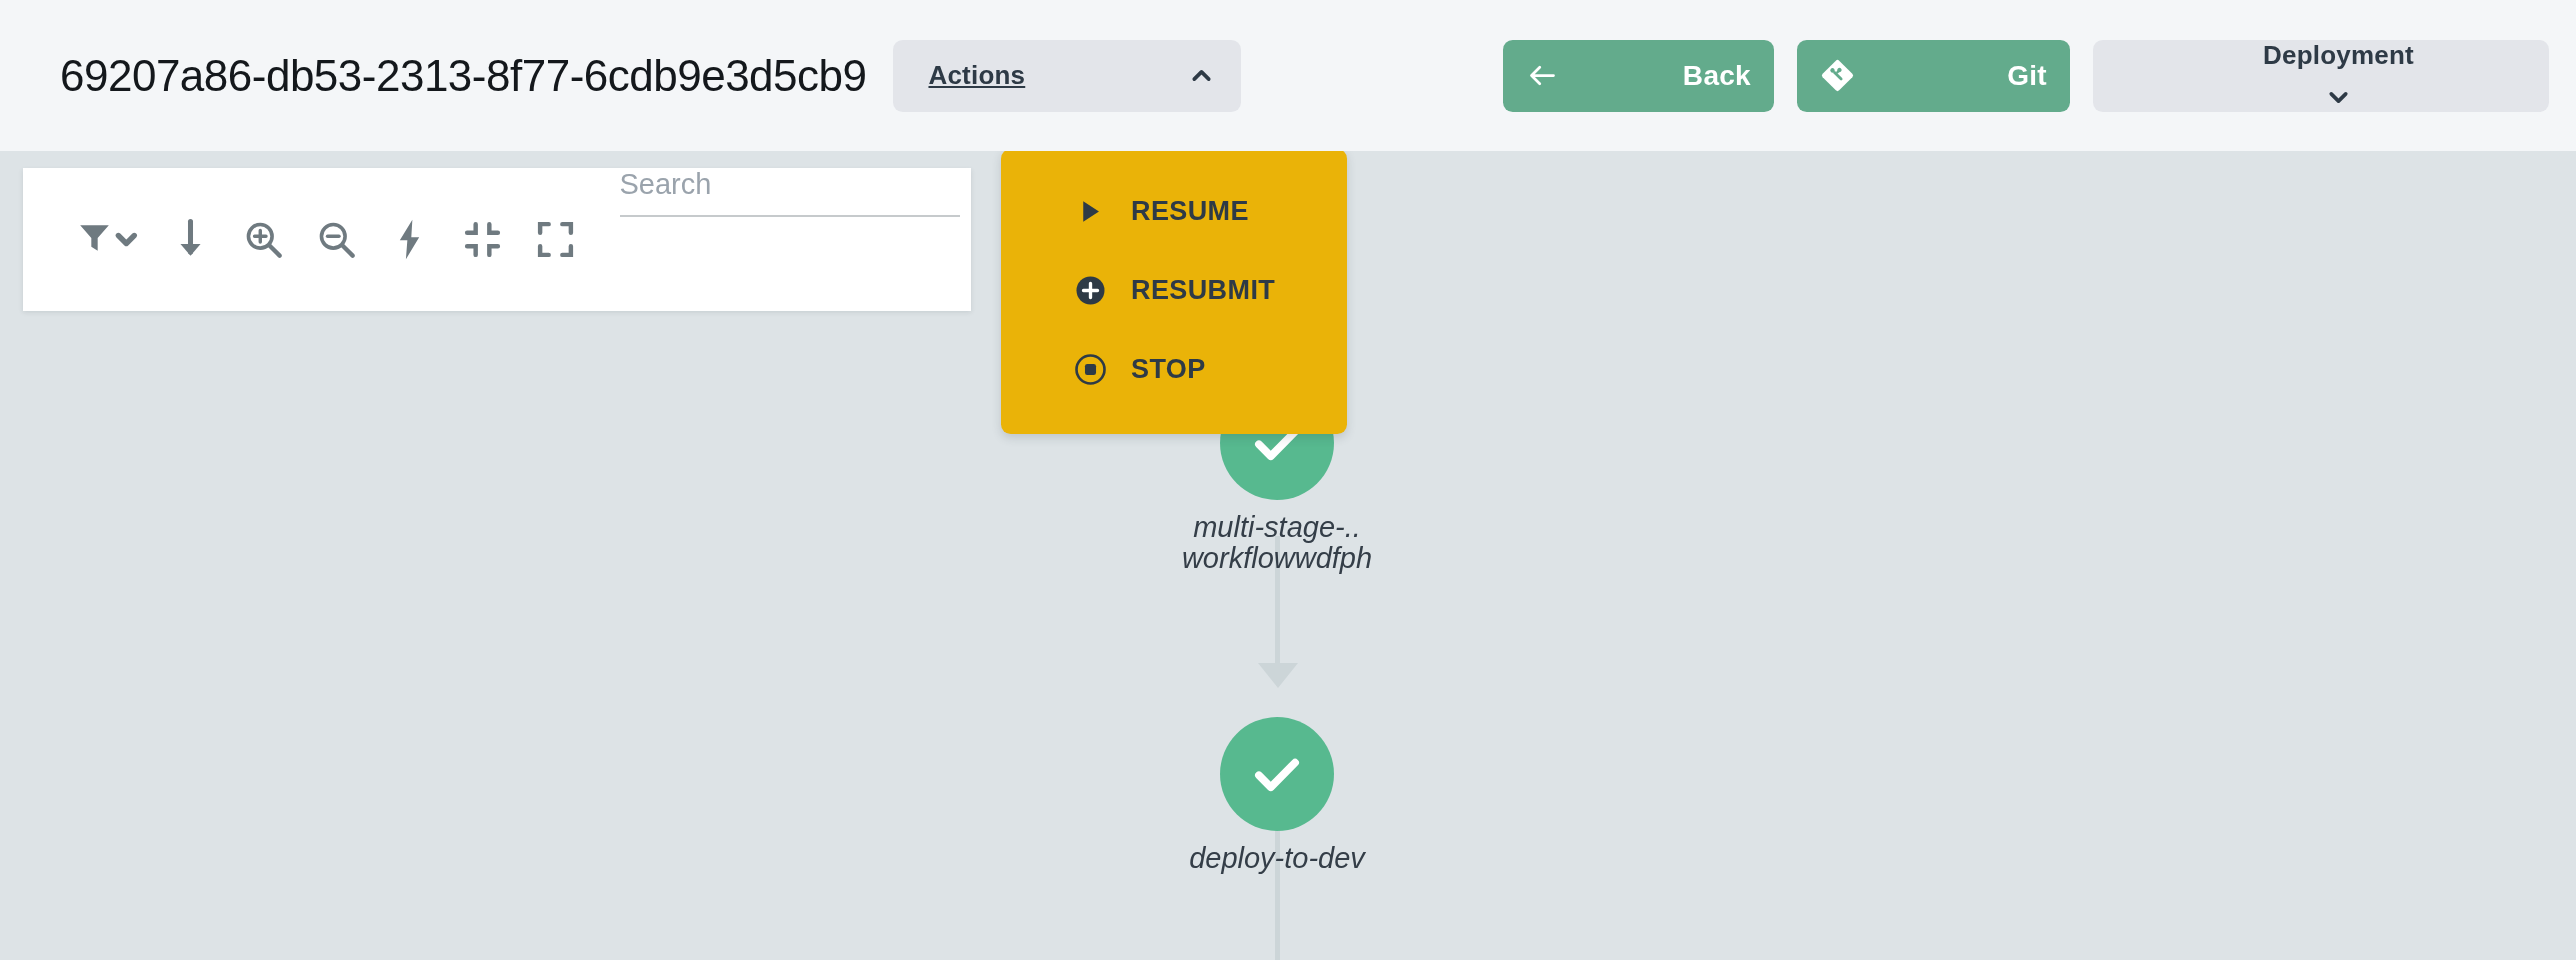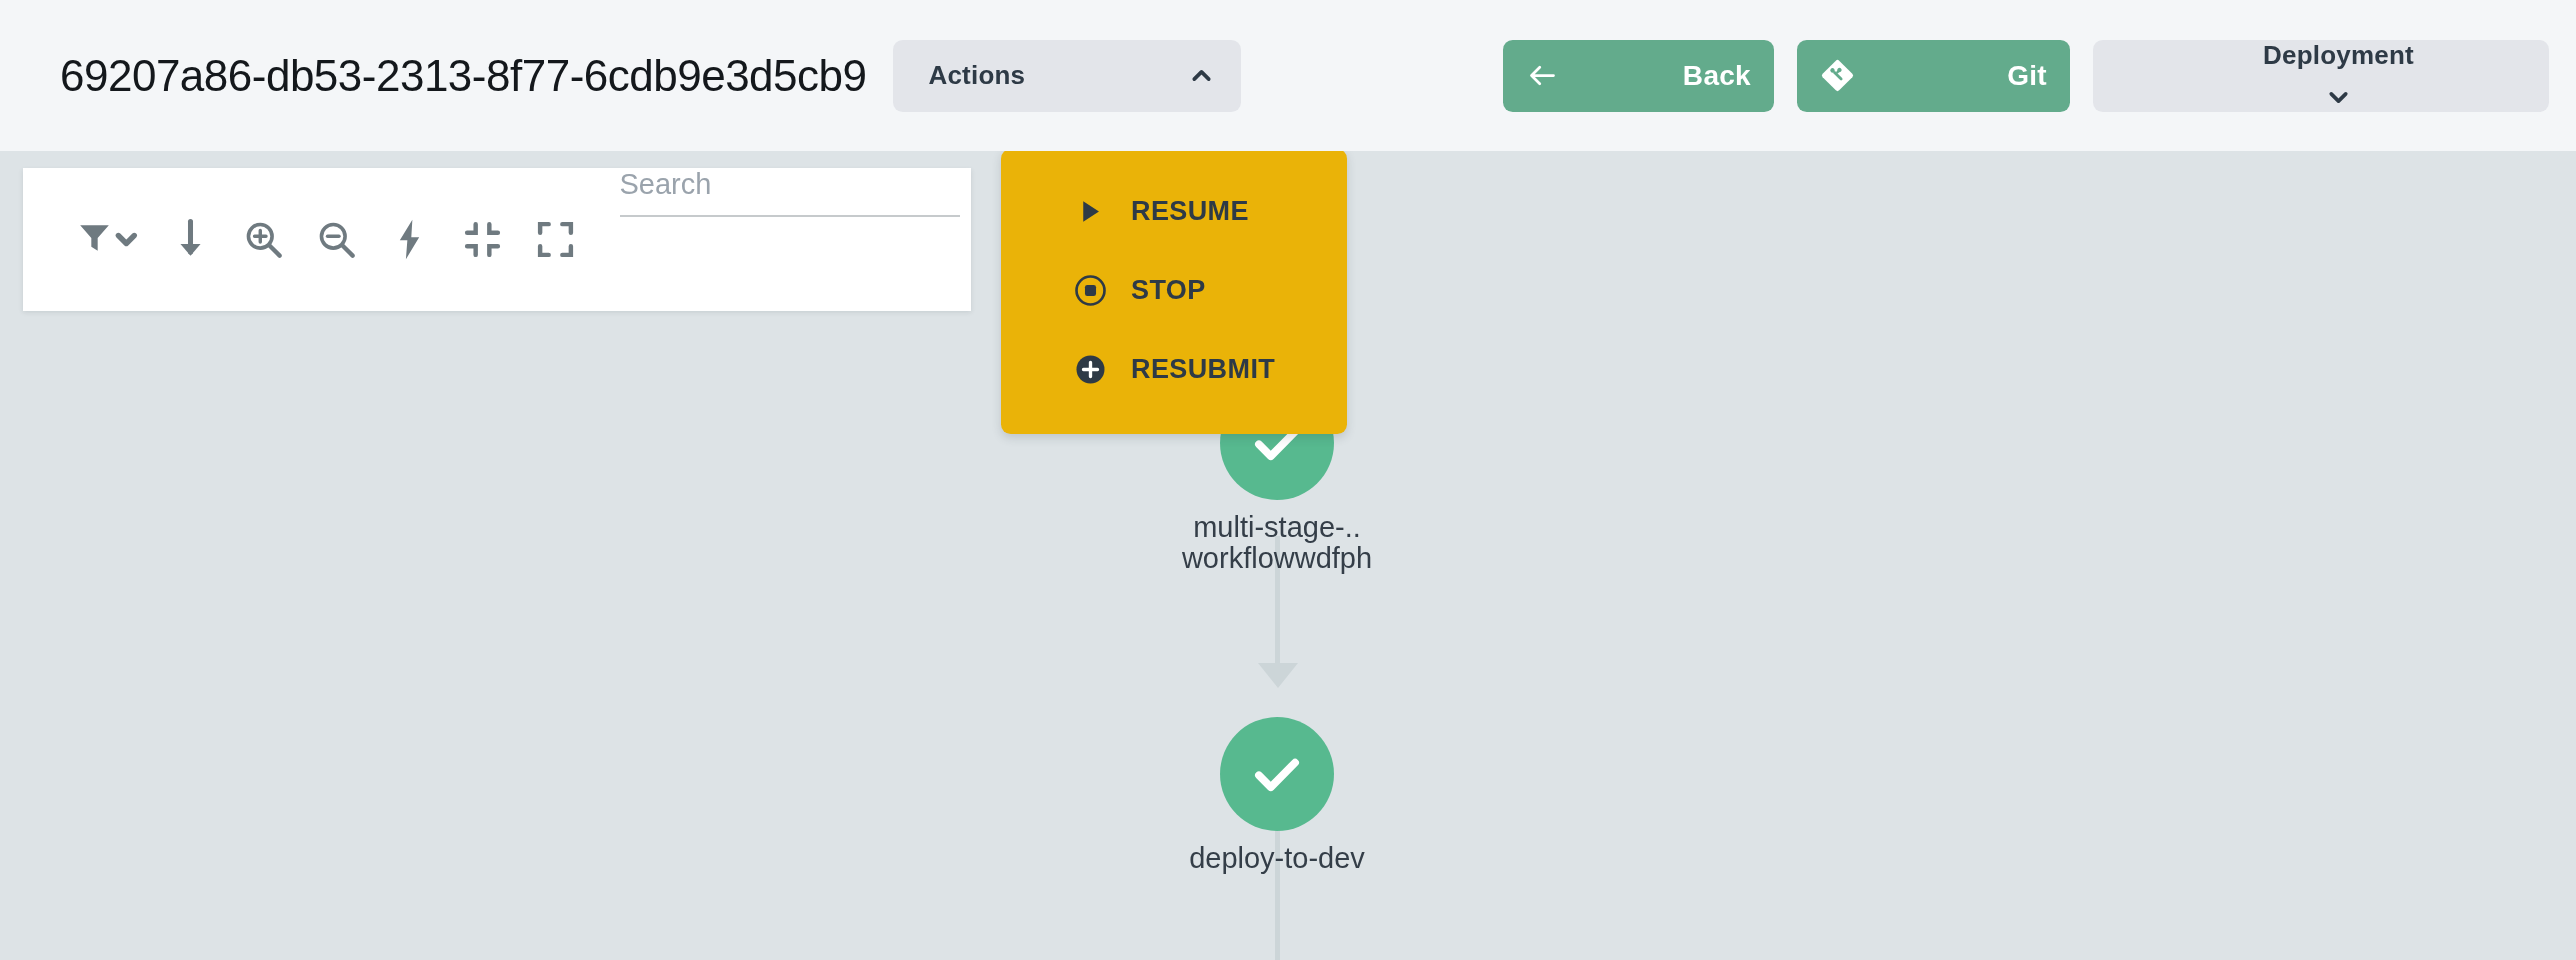"Actions" #actions-button { text-decoration: none -> underline }
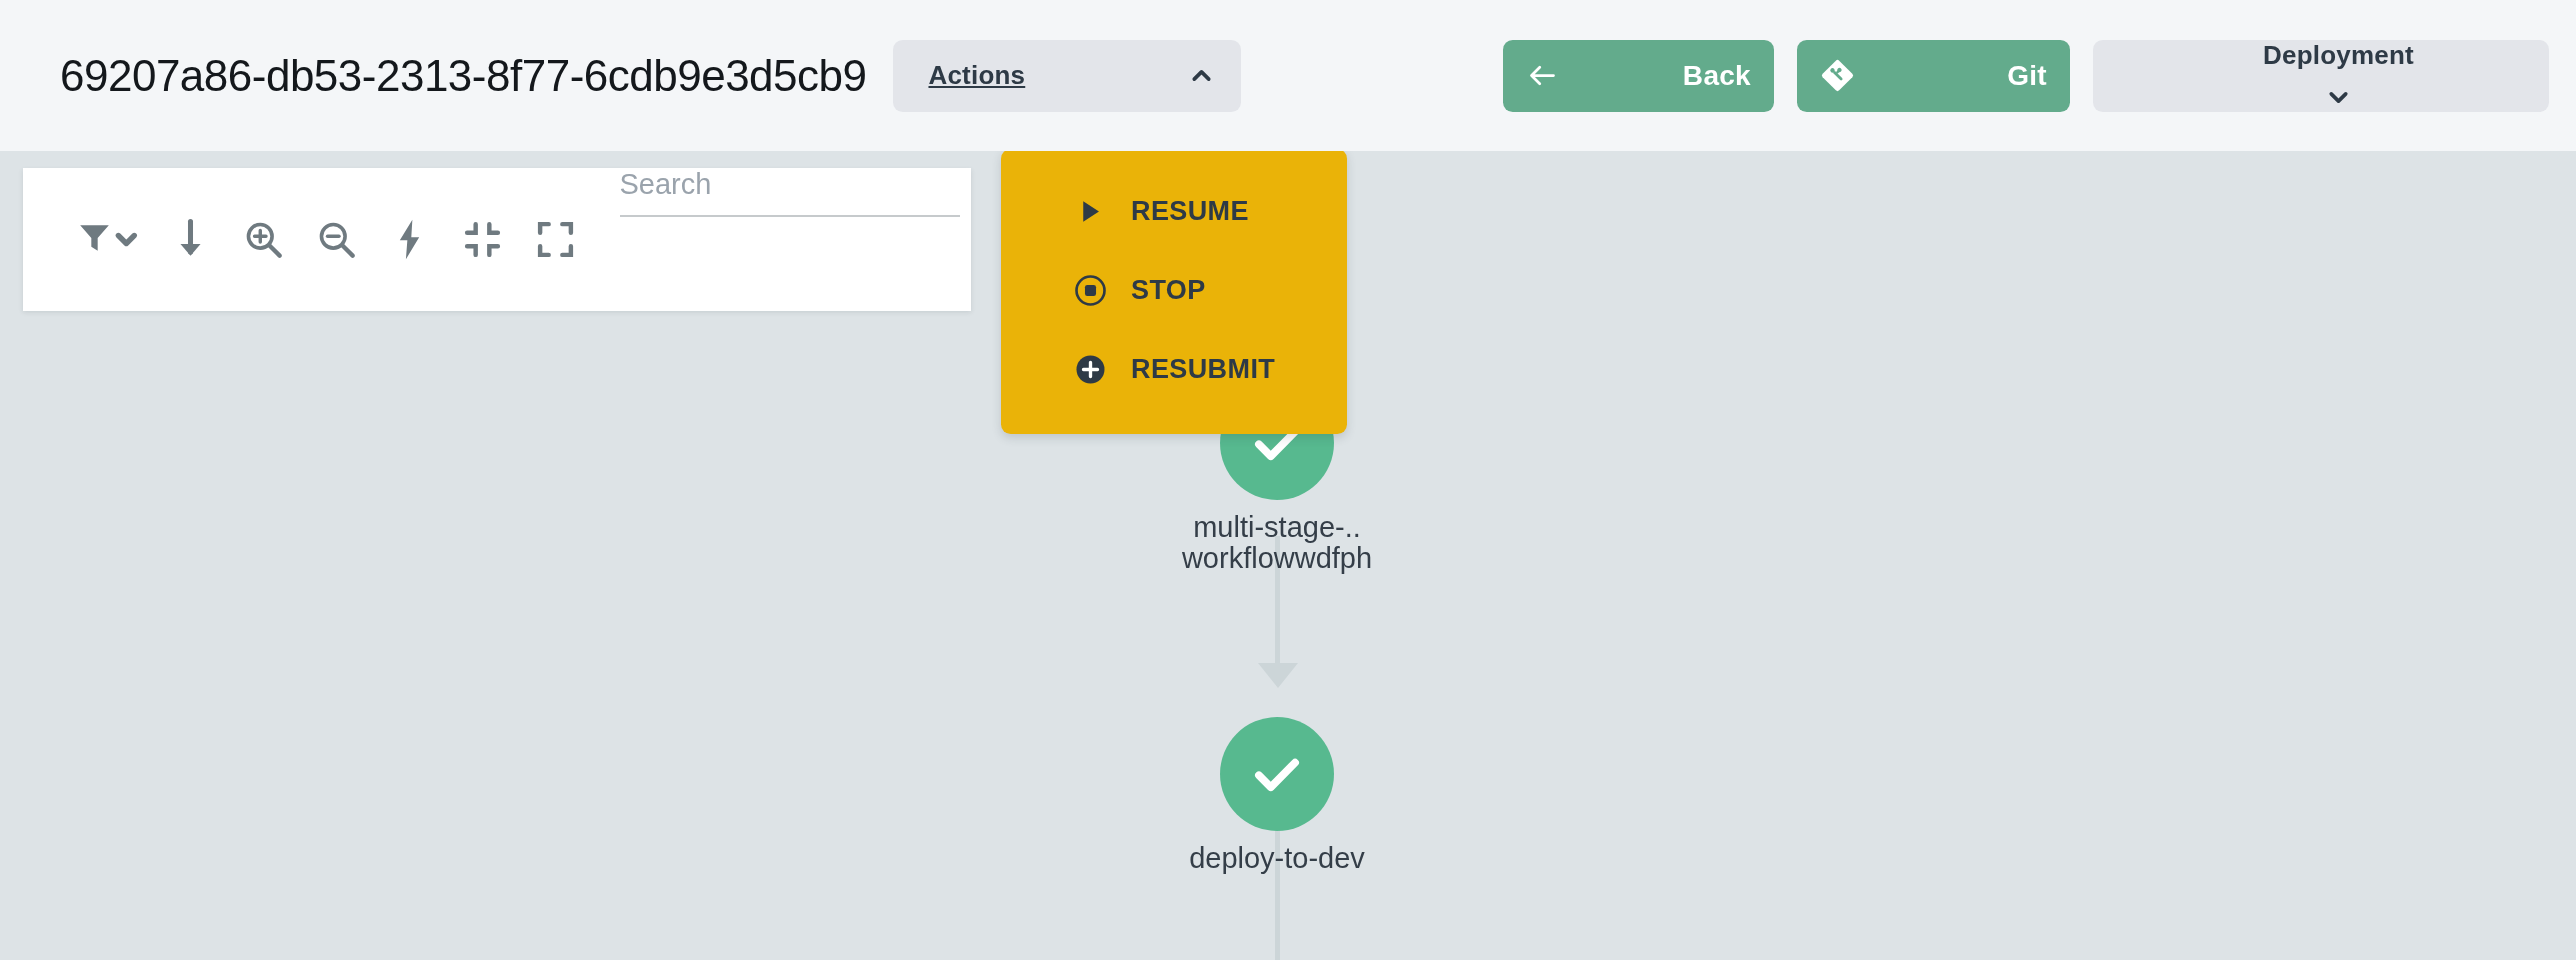"STOP" div.dd-item { order: before "RESUBMIT" -> after "RESUBMIT" }
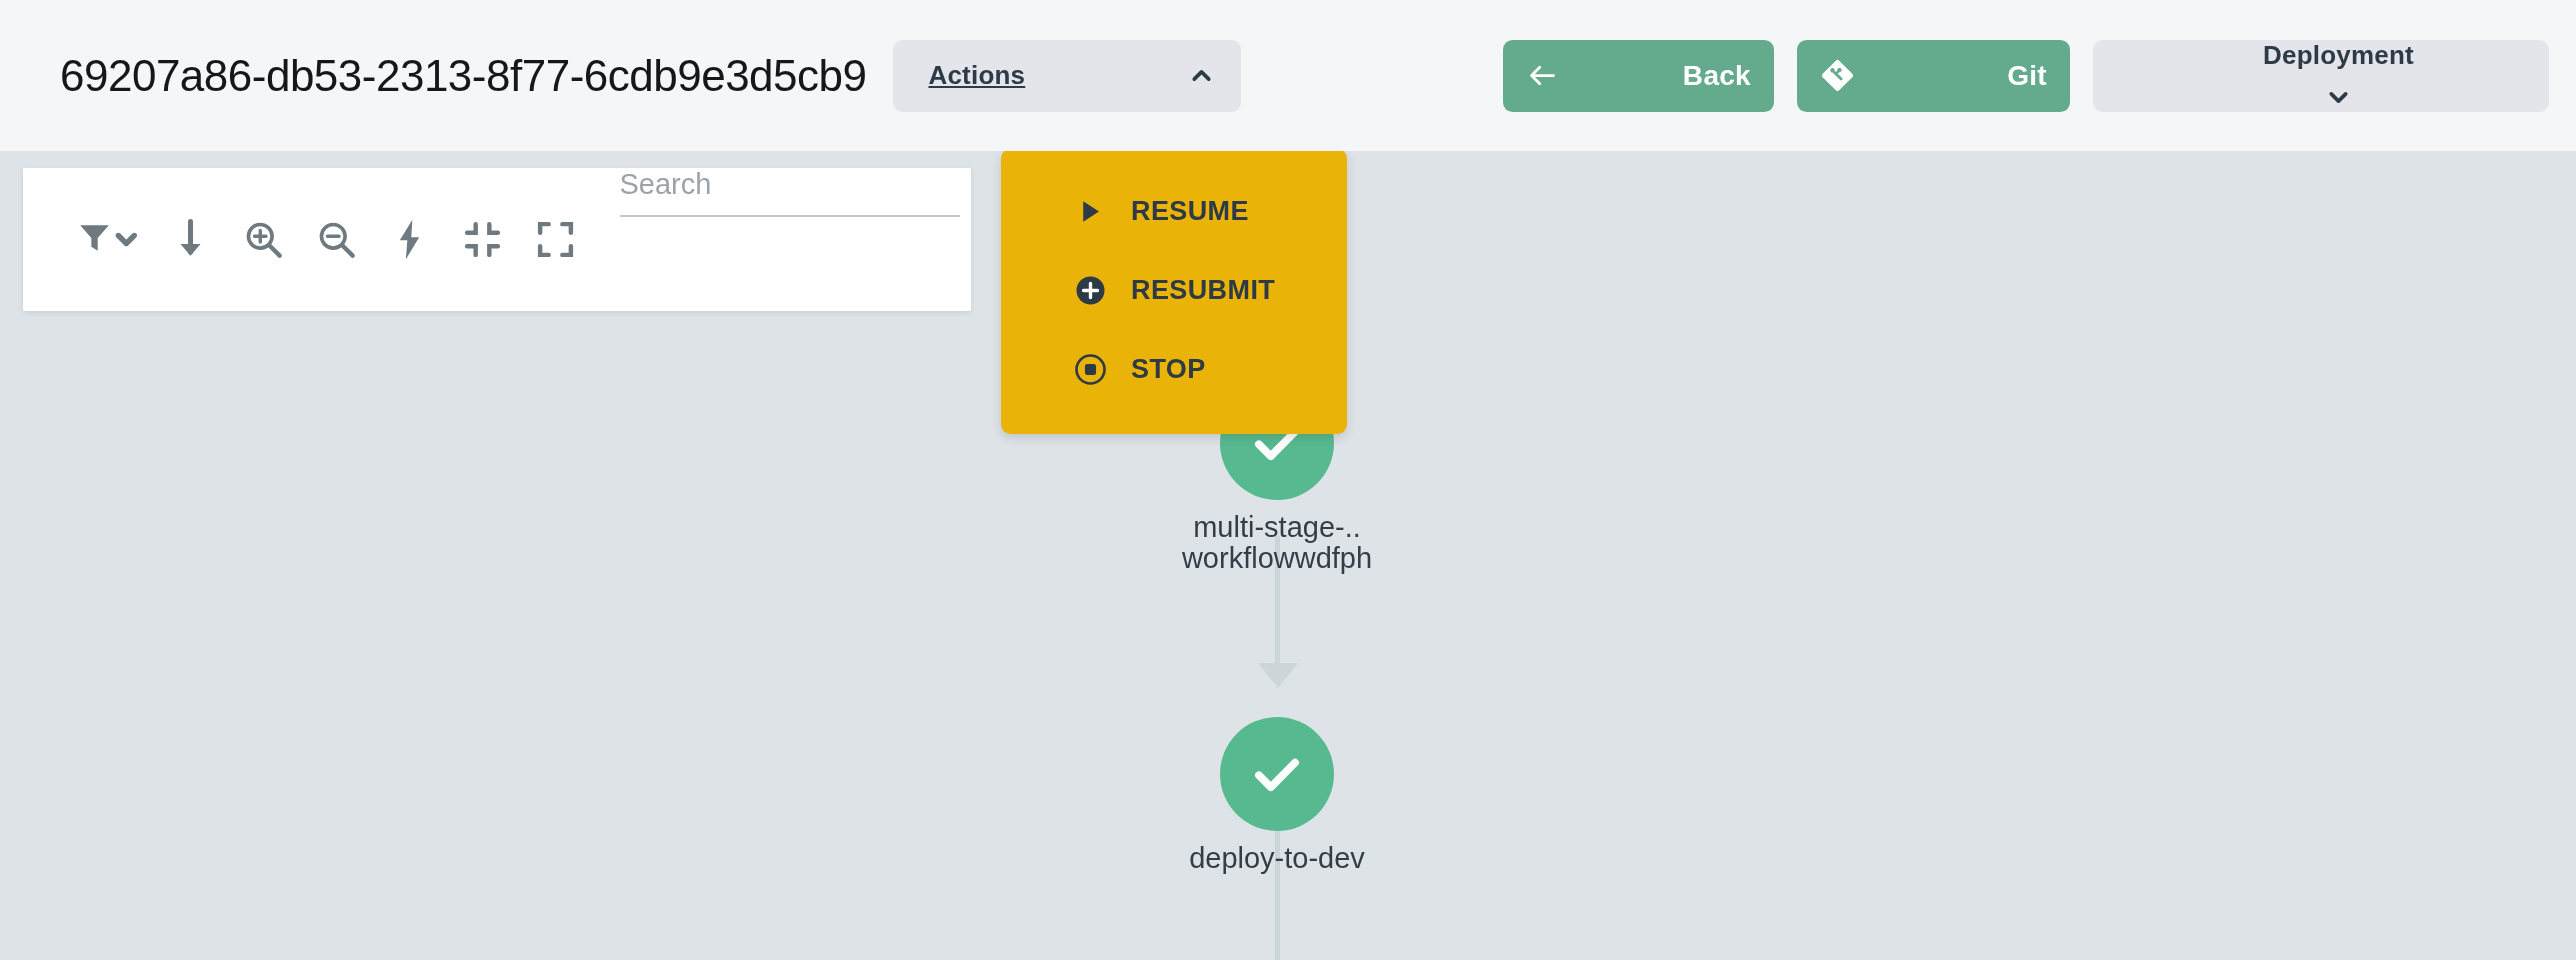"multi-stage-.." .node-label { font-style: none -> italic }
